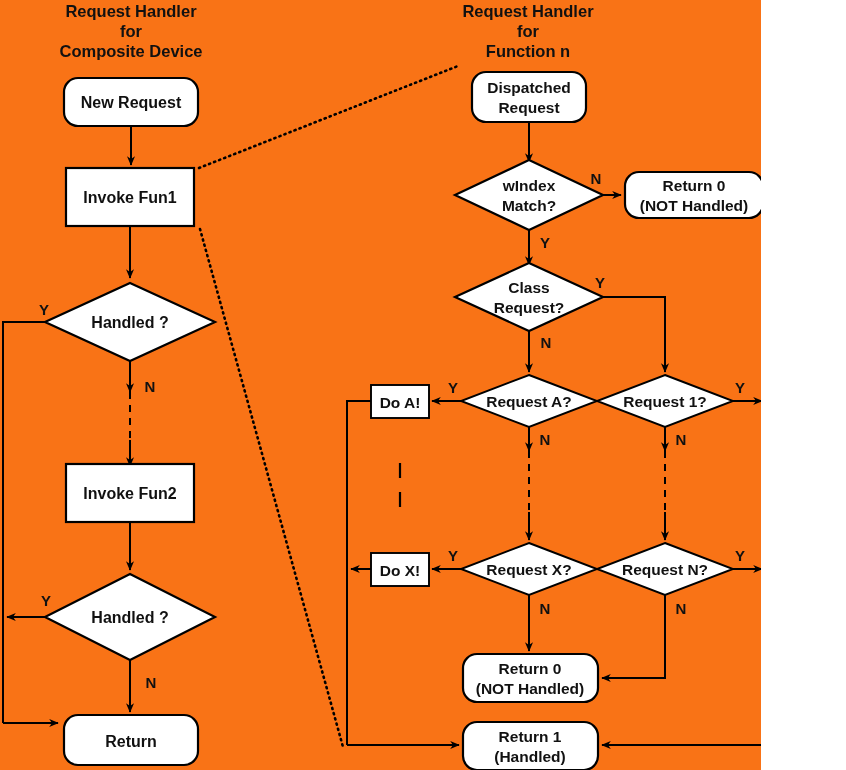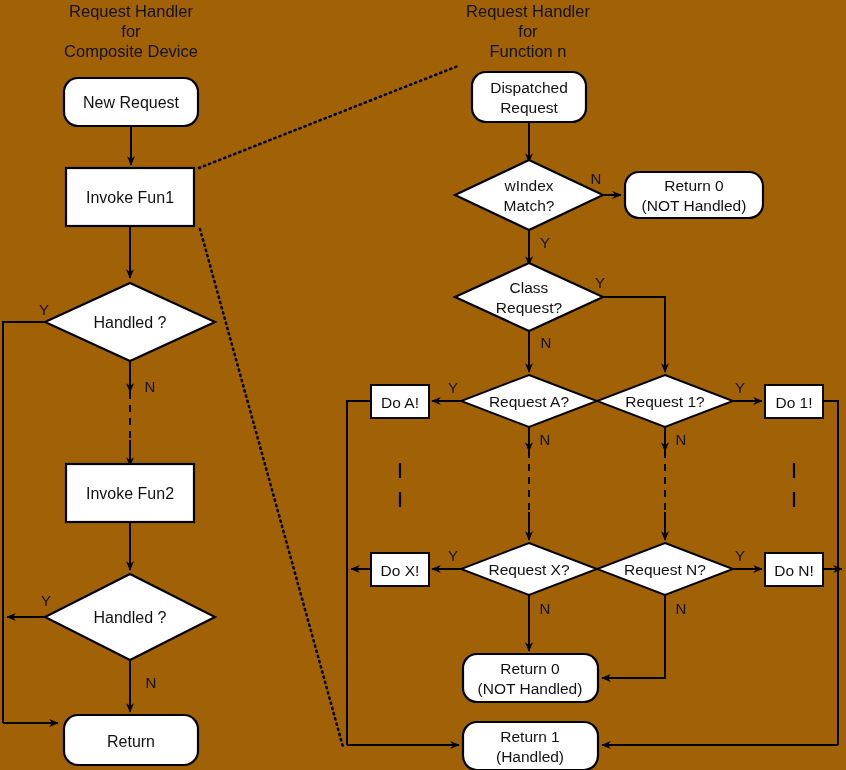"Request Handler" #stage { background: #a16207 -> #f97316; font-weight: none -> bold; width: 846px -> 761px }
